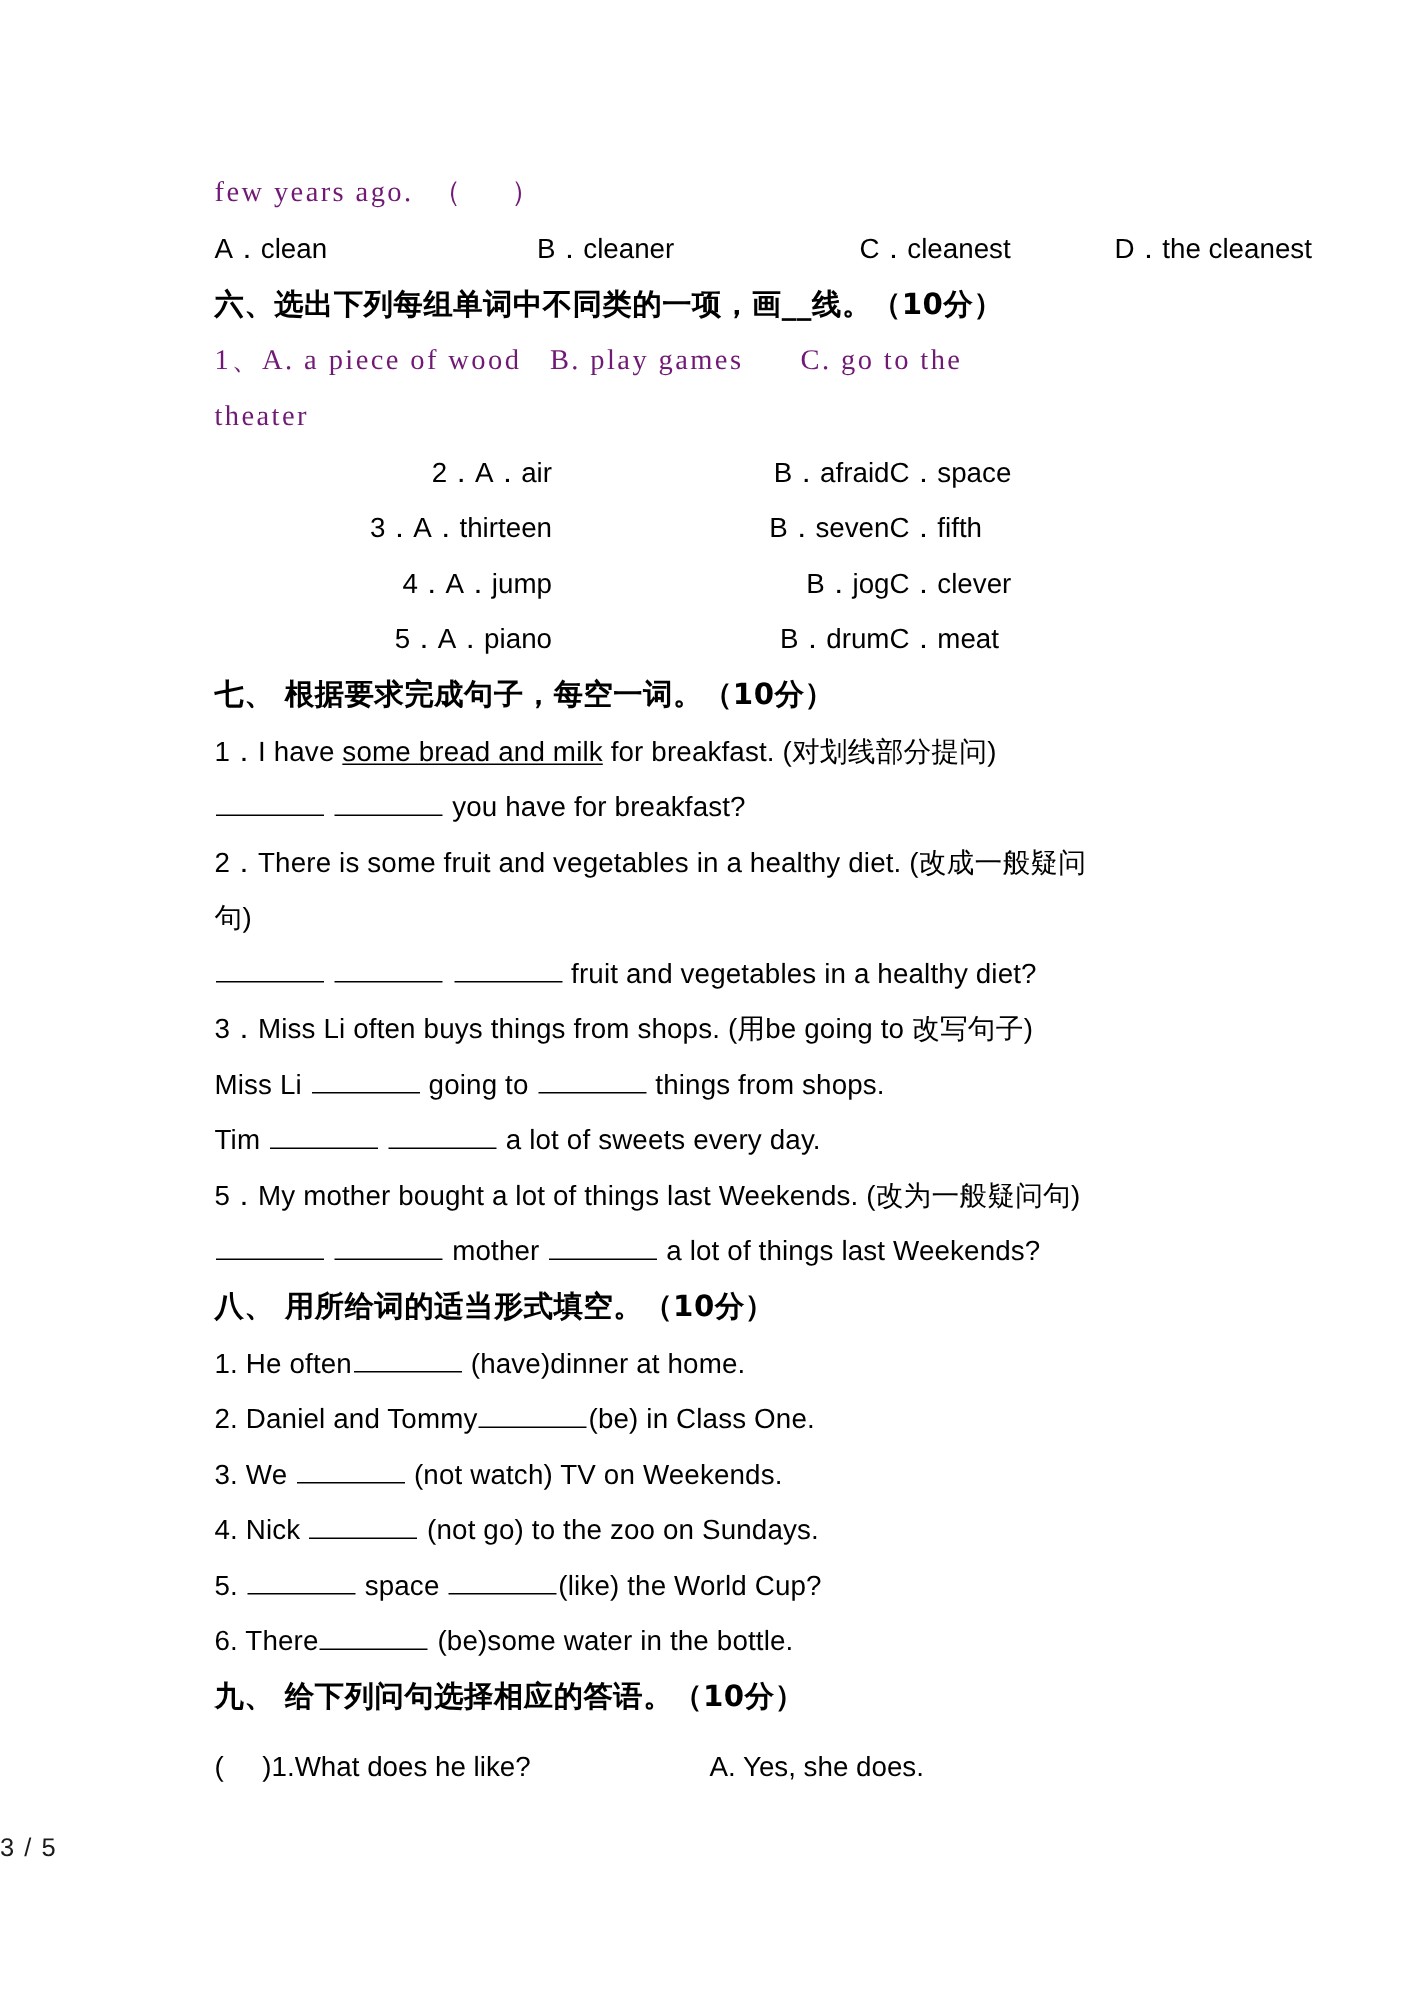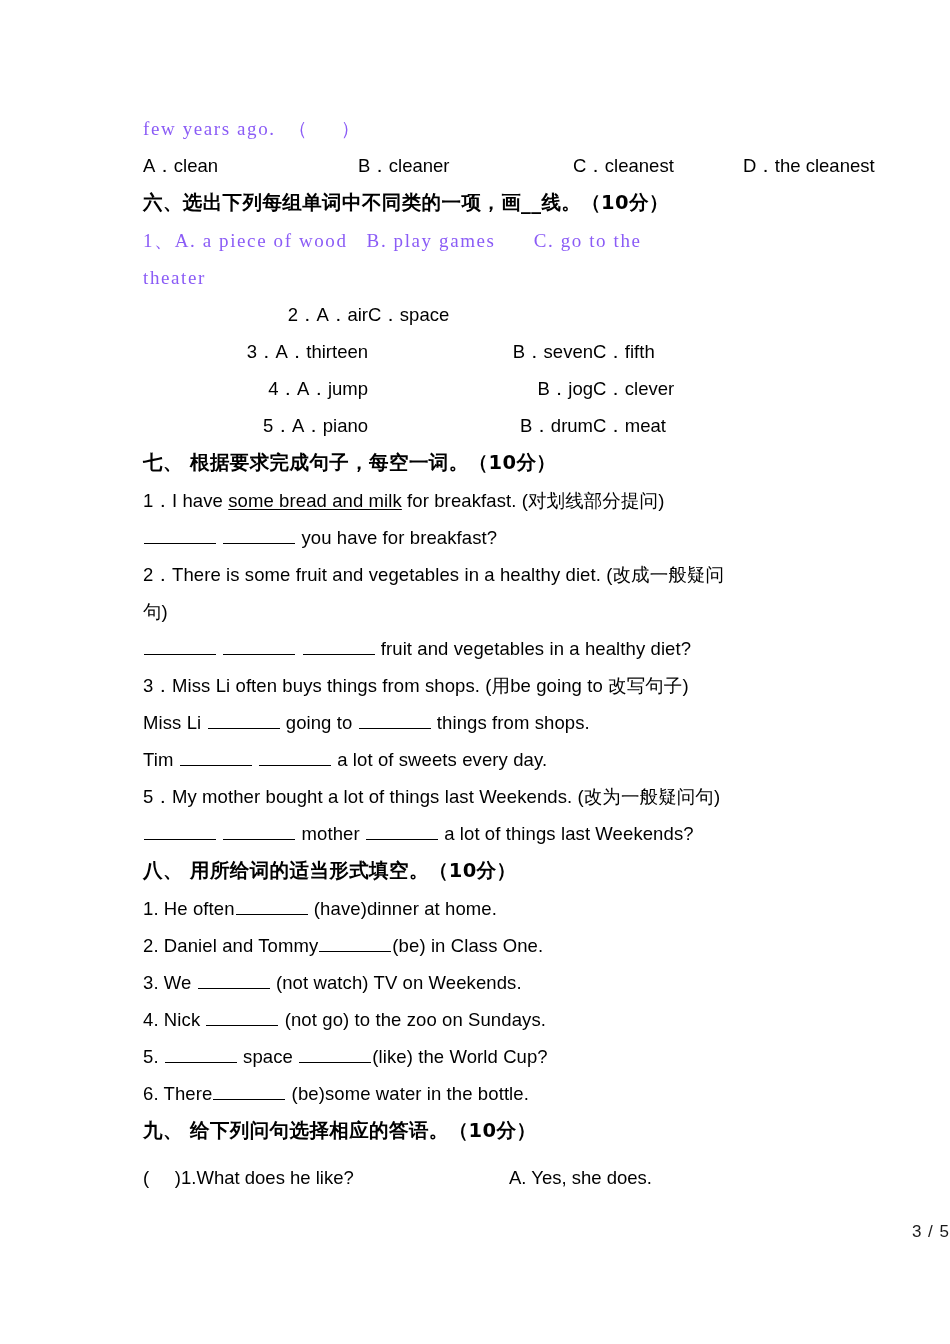"few years ago. （ ）" .mono { color: #8b5cf6 -> #701a75 }
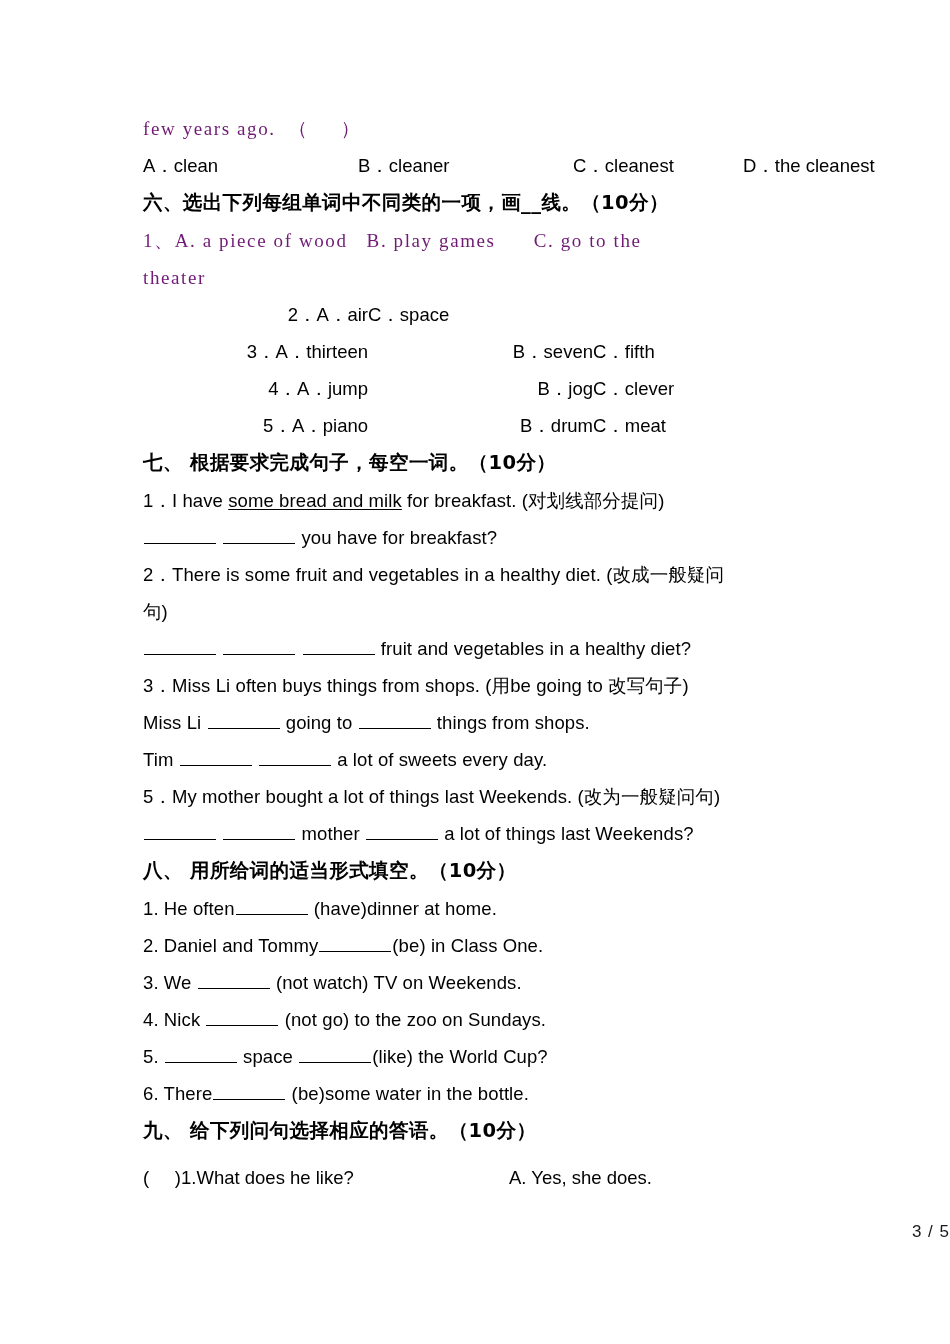"B．afraid" span.g2 { html: none -> <span>B．afraid</span> }
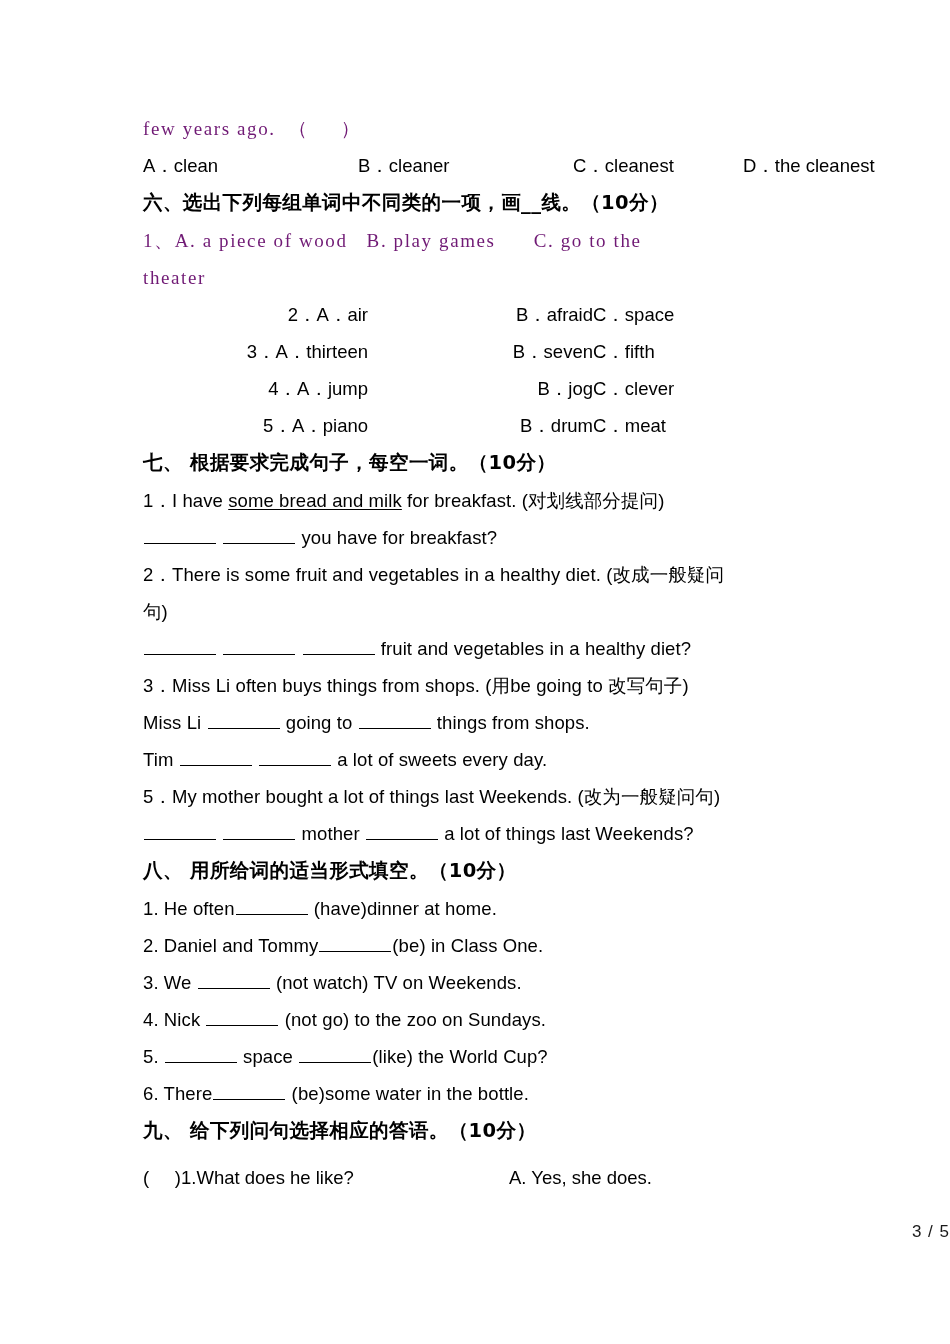"A. Yes, she does." .matchrow .a { margin-left: 36px -> none }
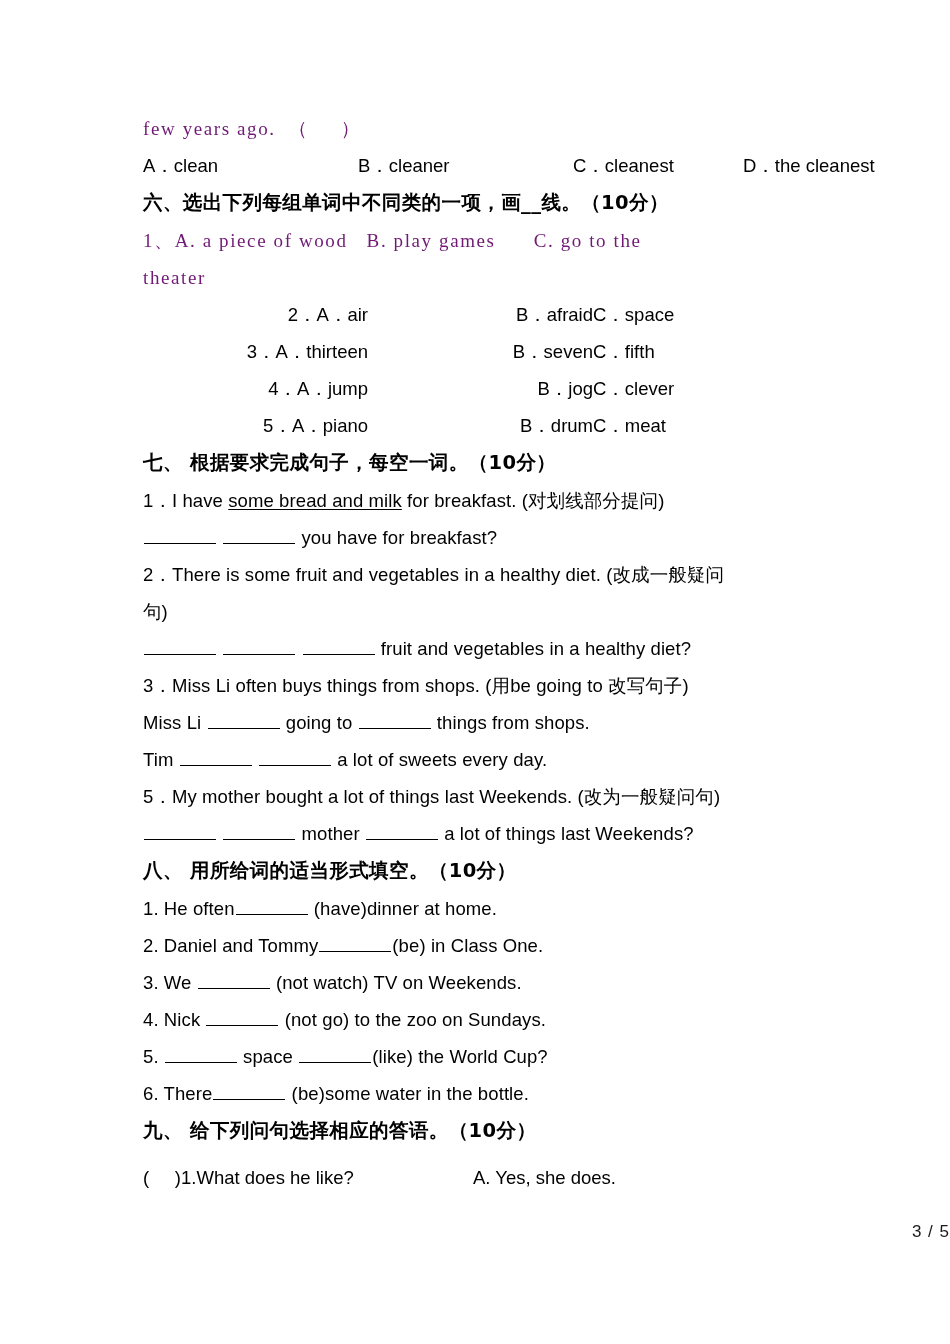"3 / 5" .footer { text-align: right -> left }
